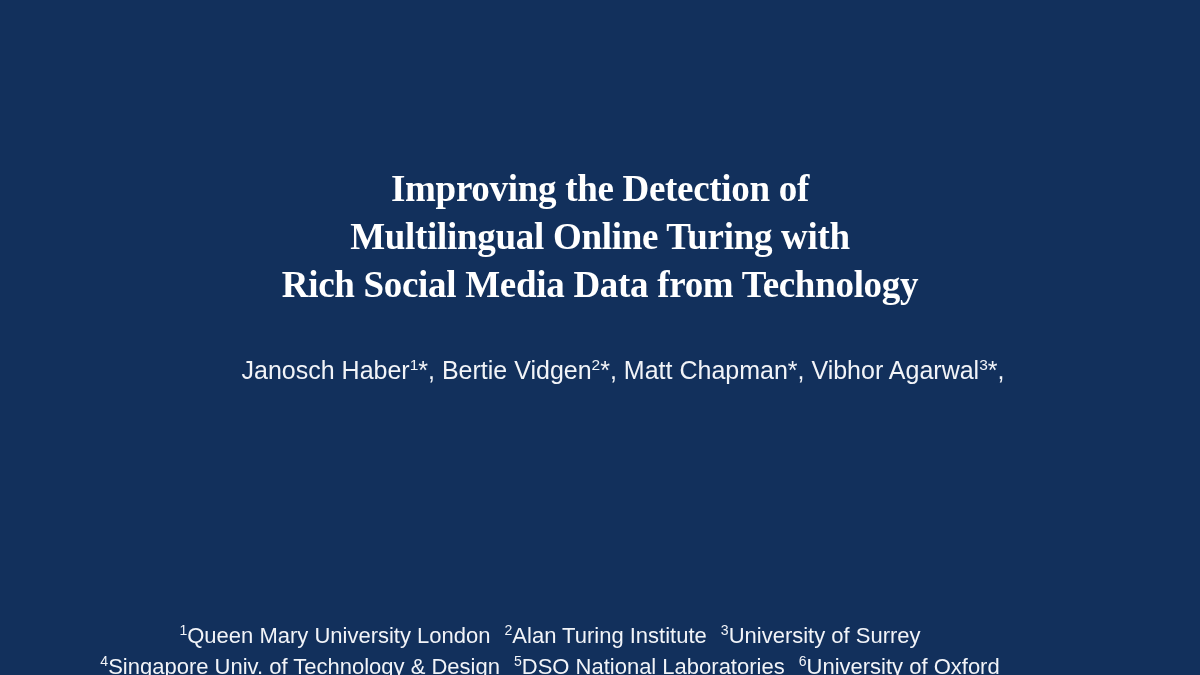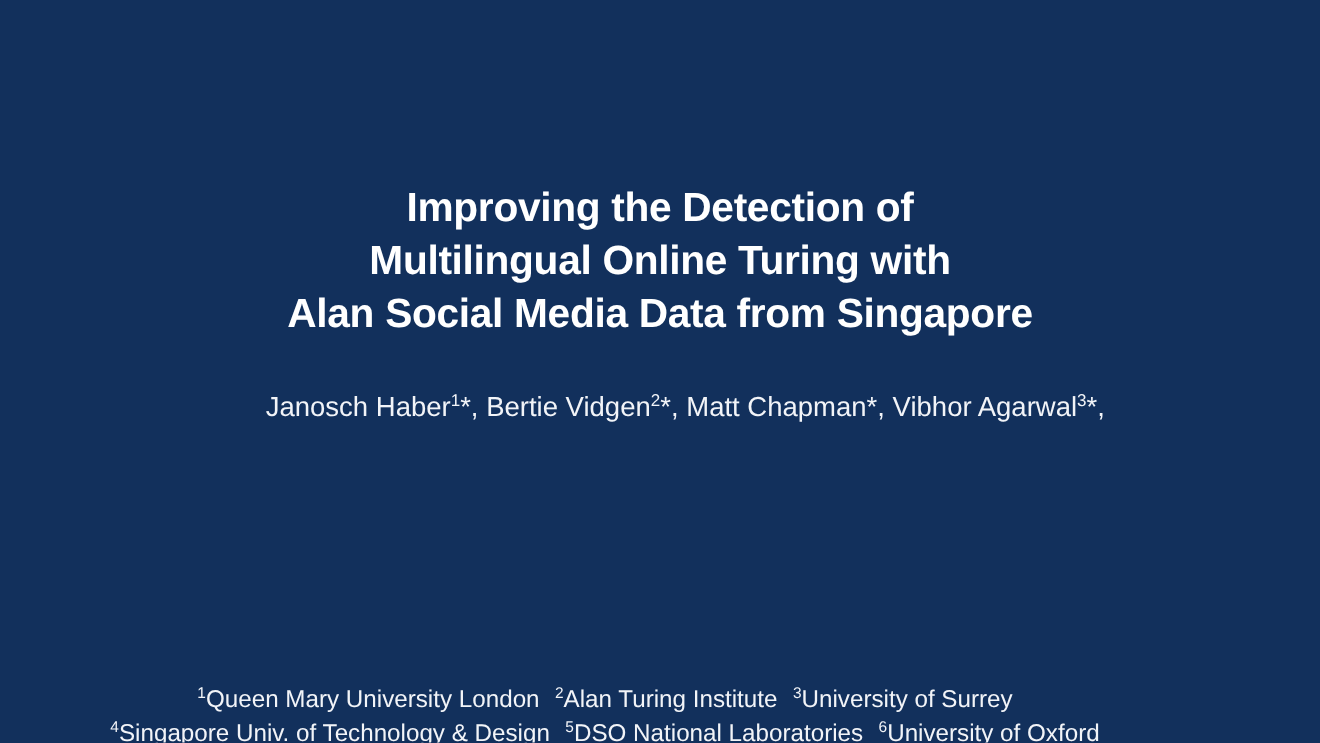"Improving the Detection of" .title-line { font-family: none -> Liberation Serif, serif }
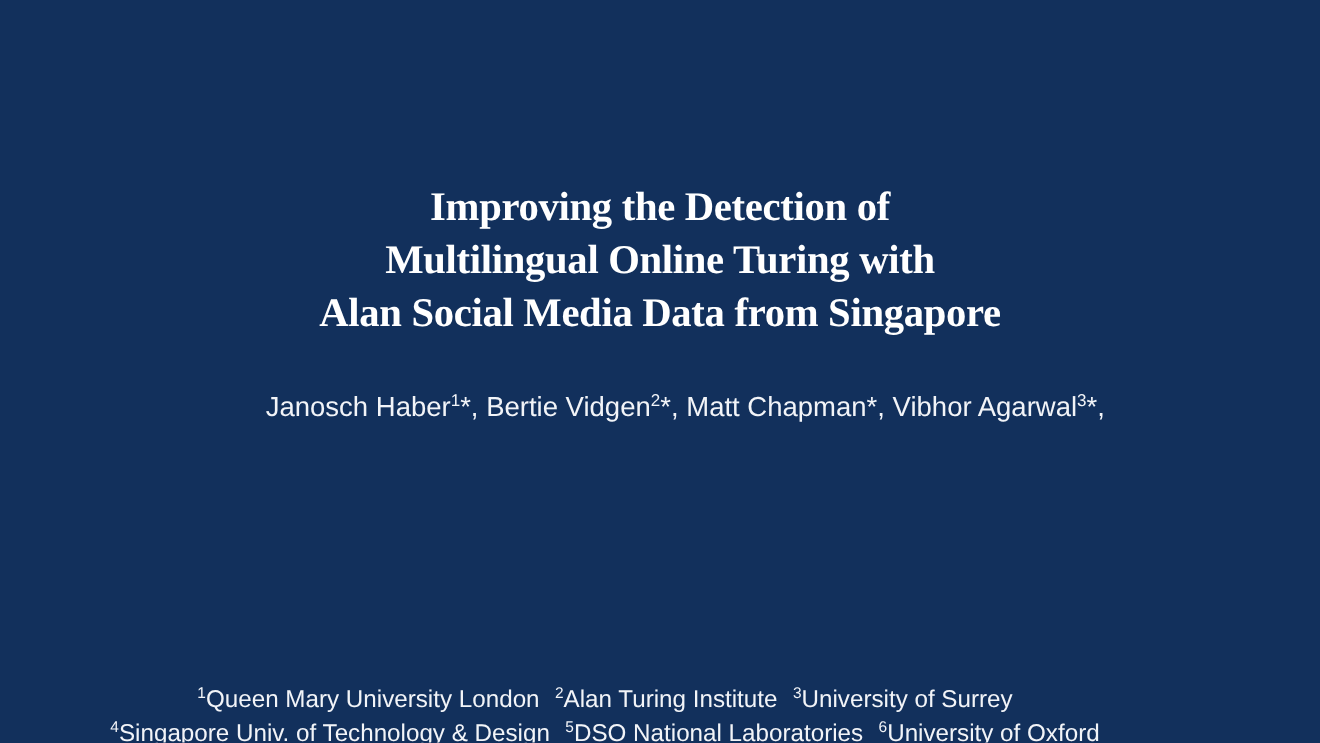"Alan Social Media Data from" div.title-line { text: Alan Social Media Data from Singapore -> Rich Social Media Data from Technology }
